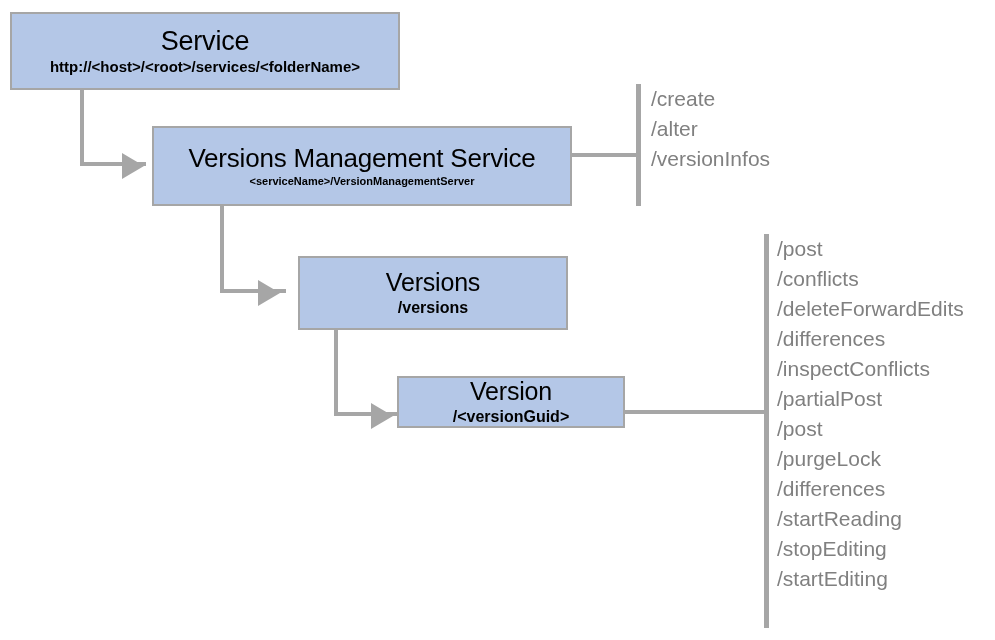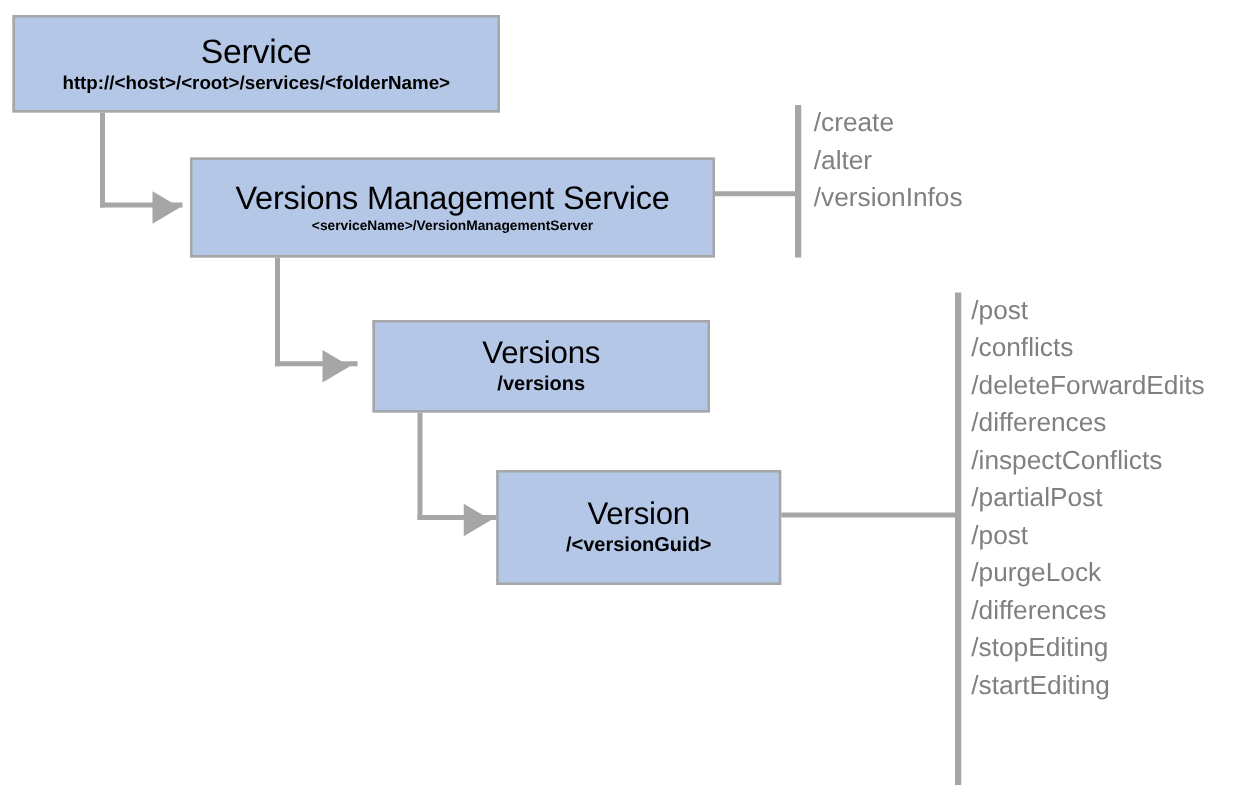"Version" #node-version { height: 92px -> 52px }
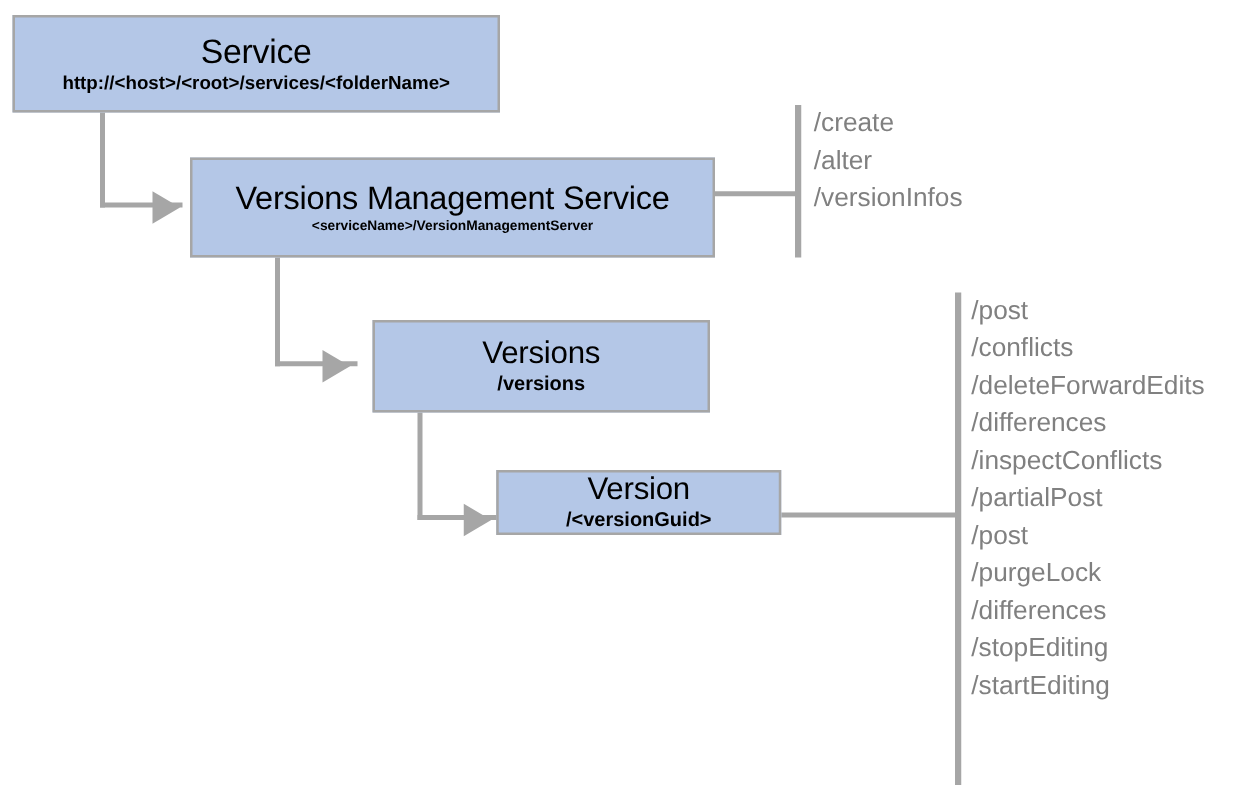"/startReading" span.op { html: none -> <span>/startReading</span> }
